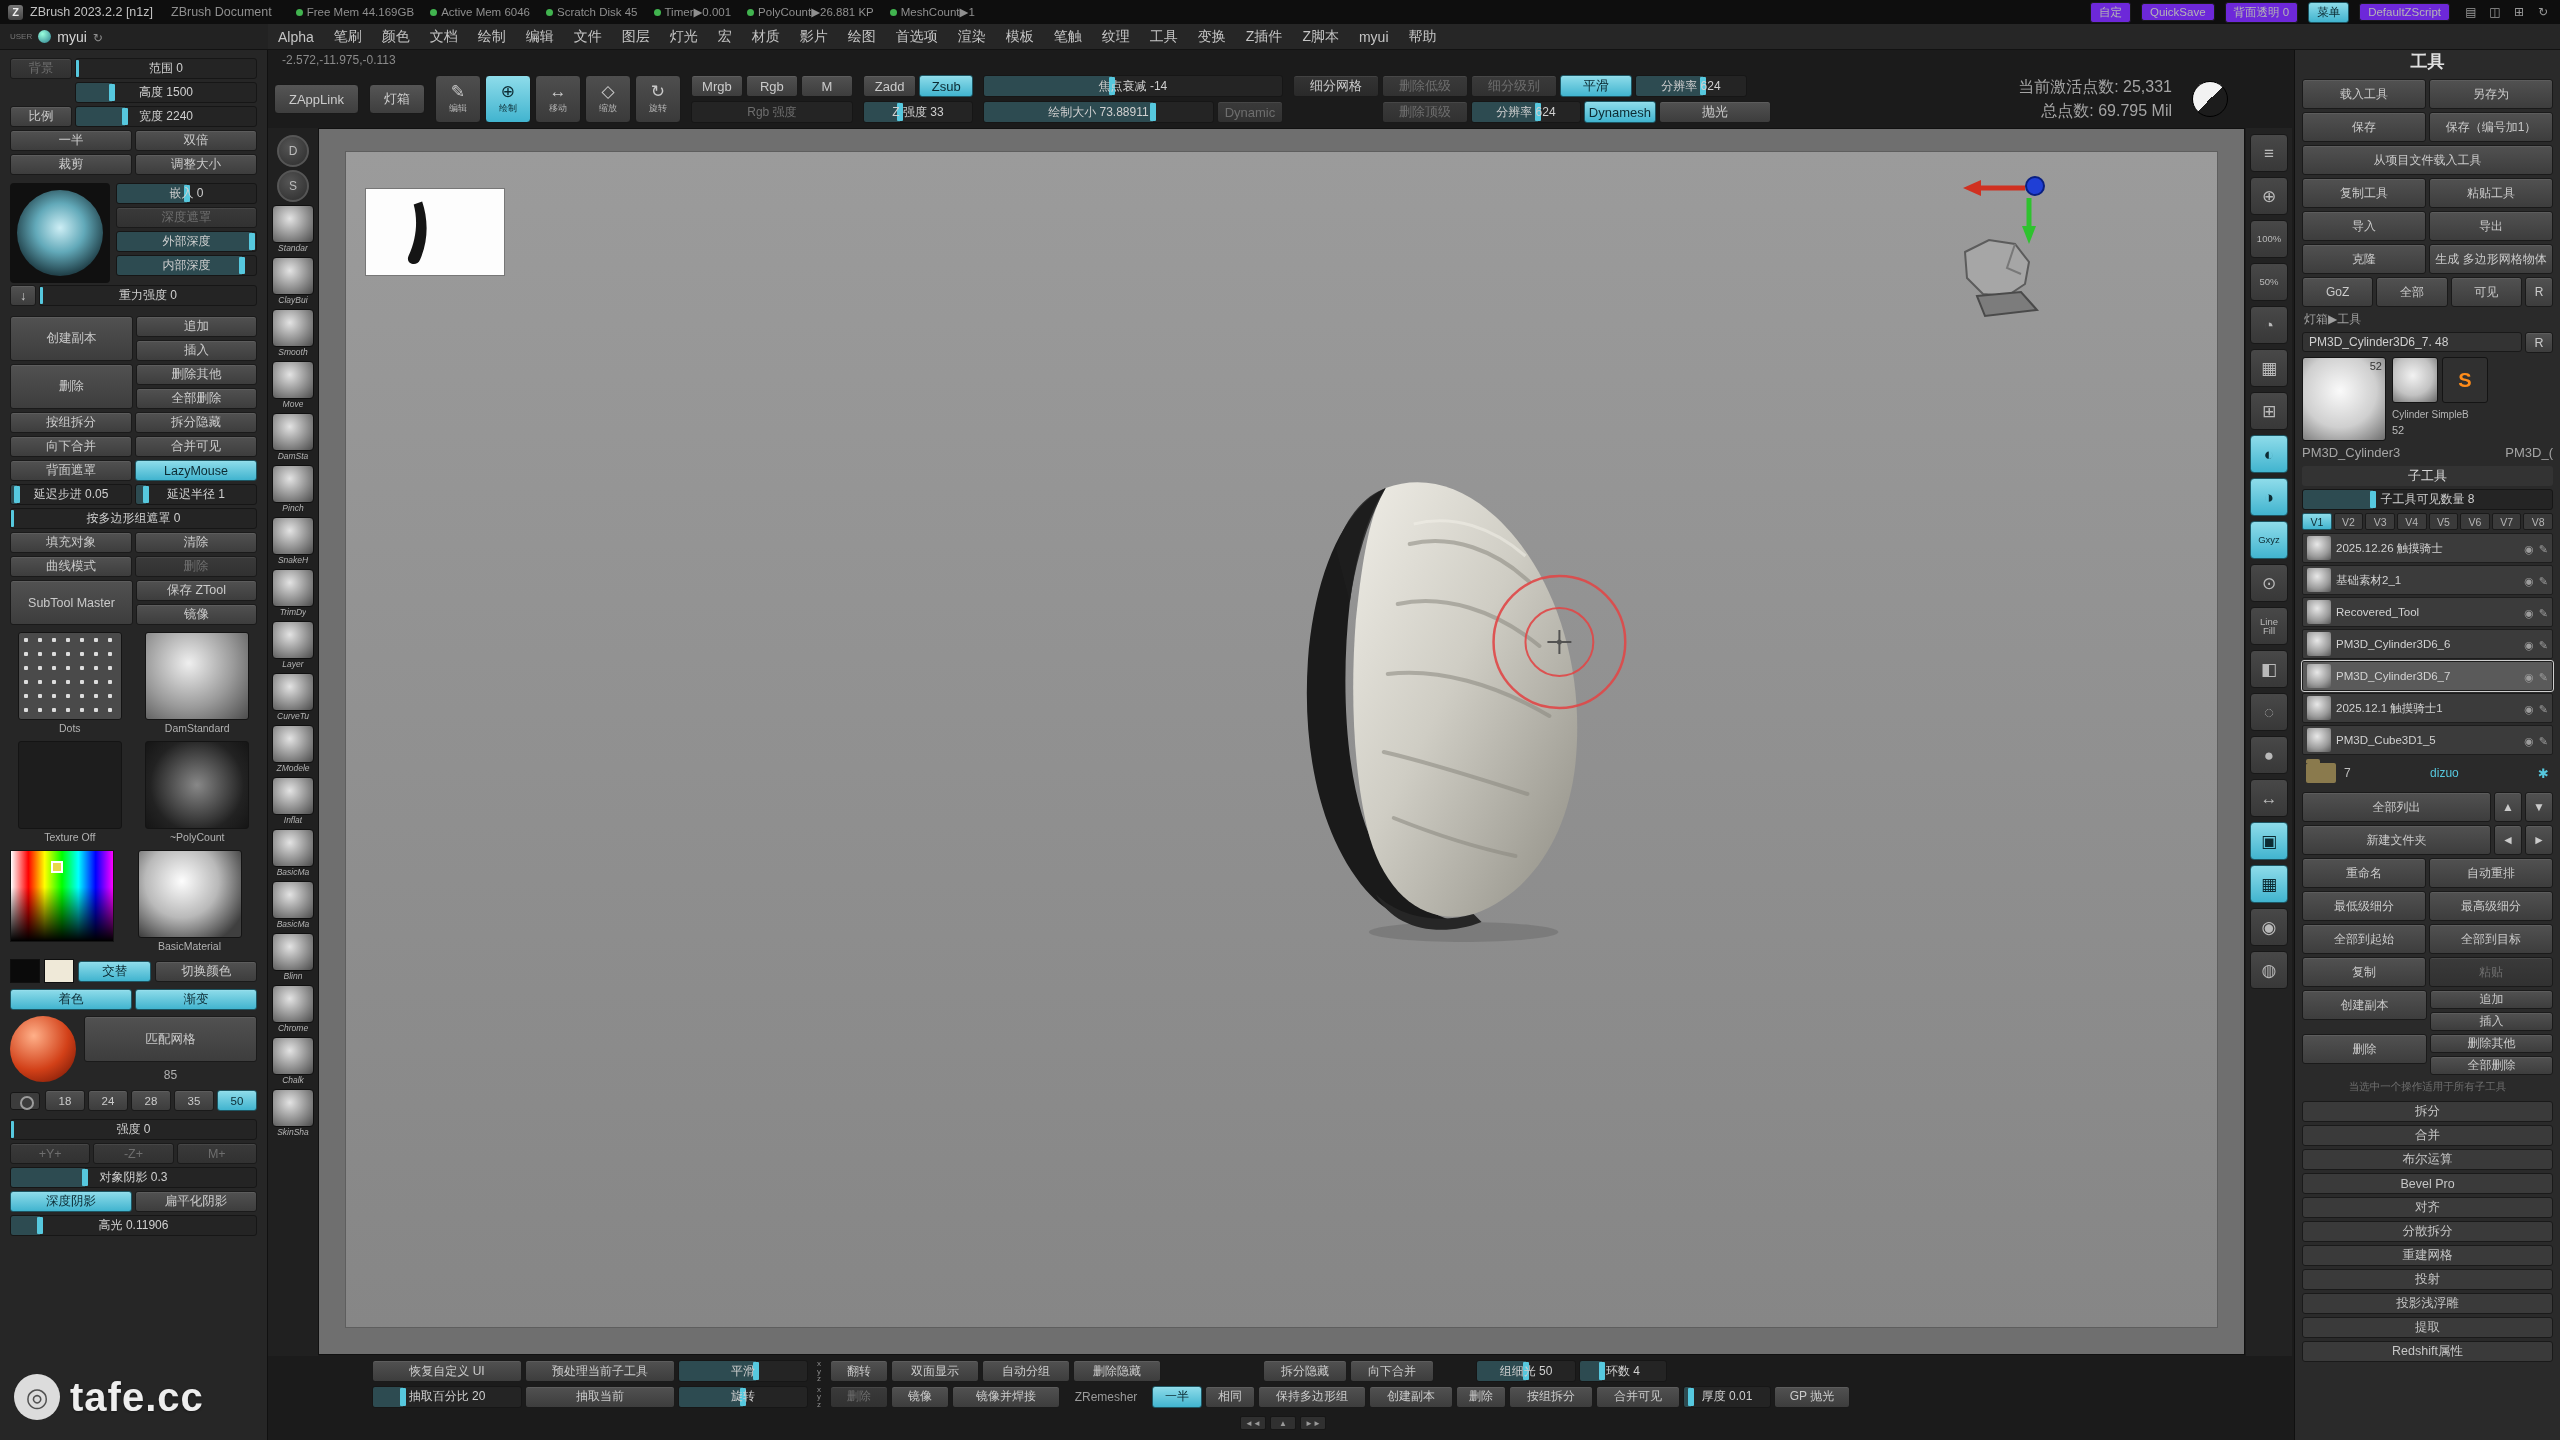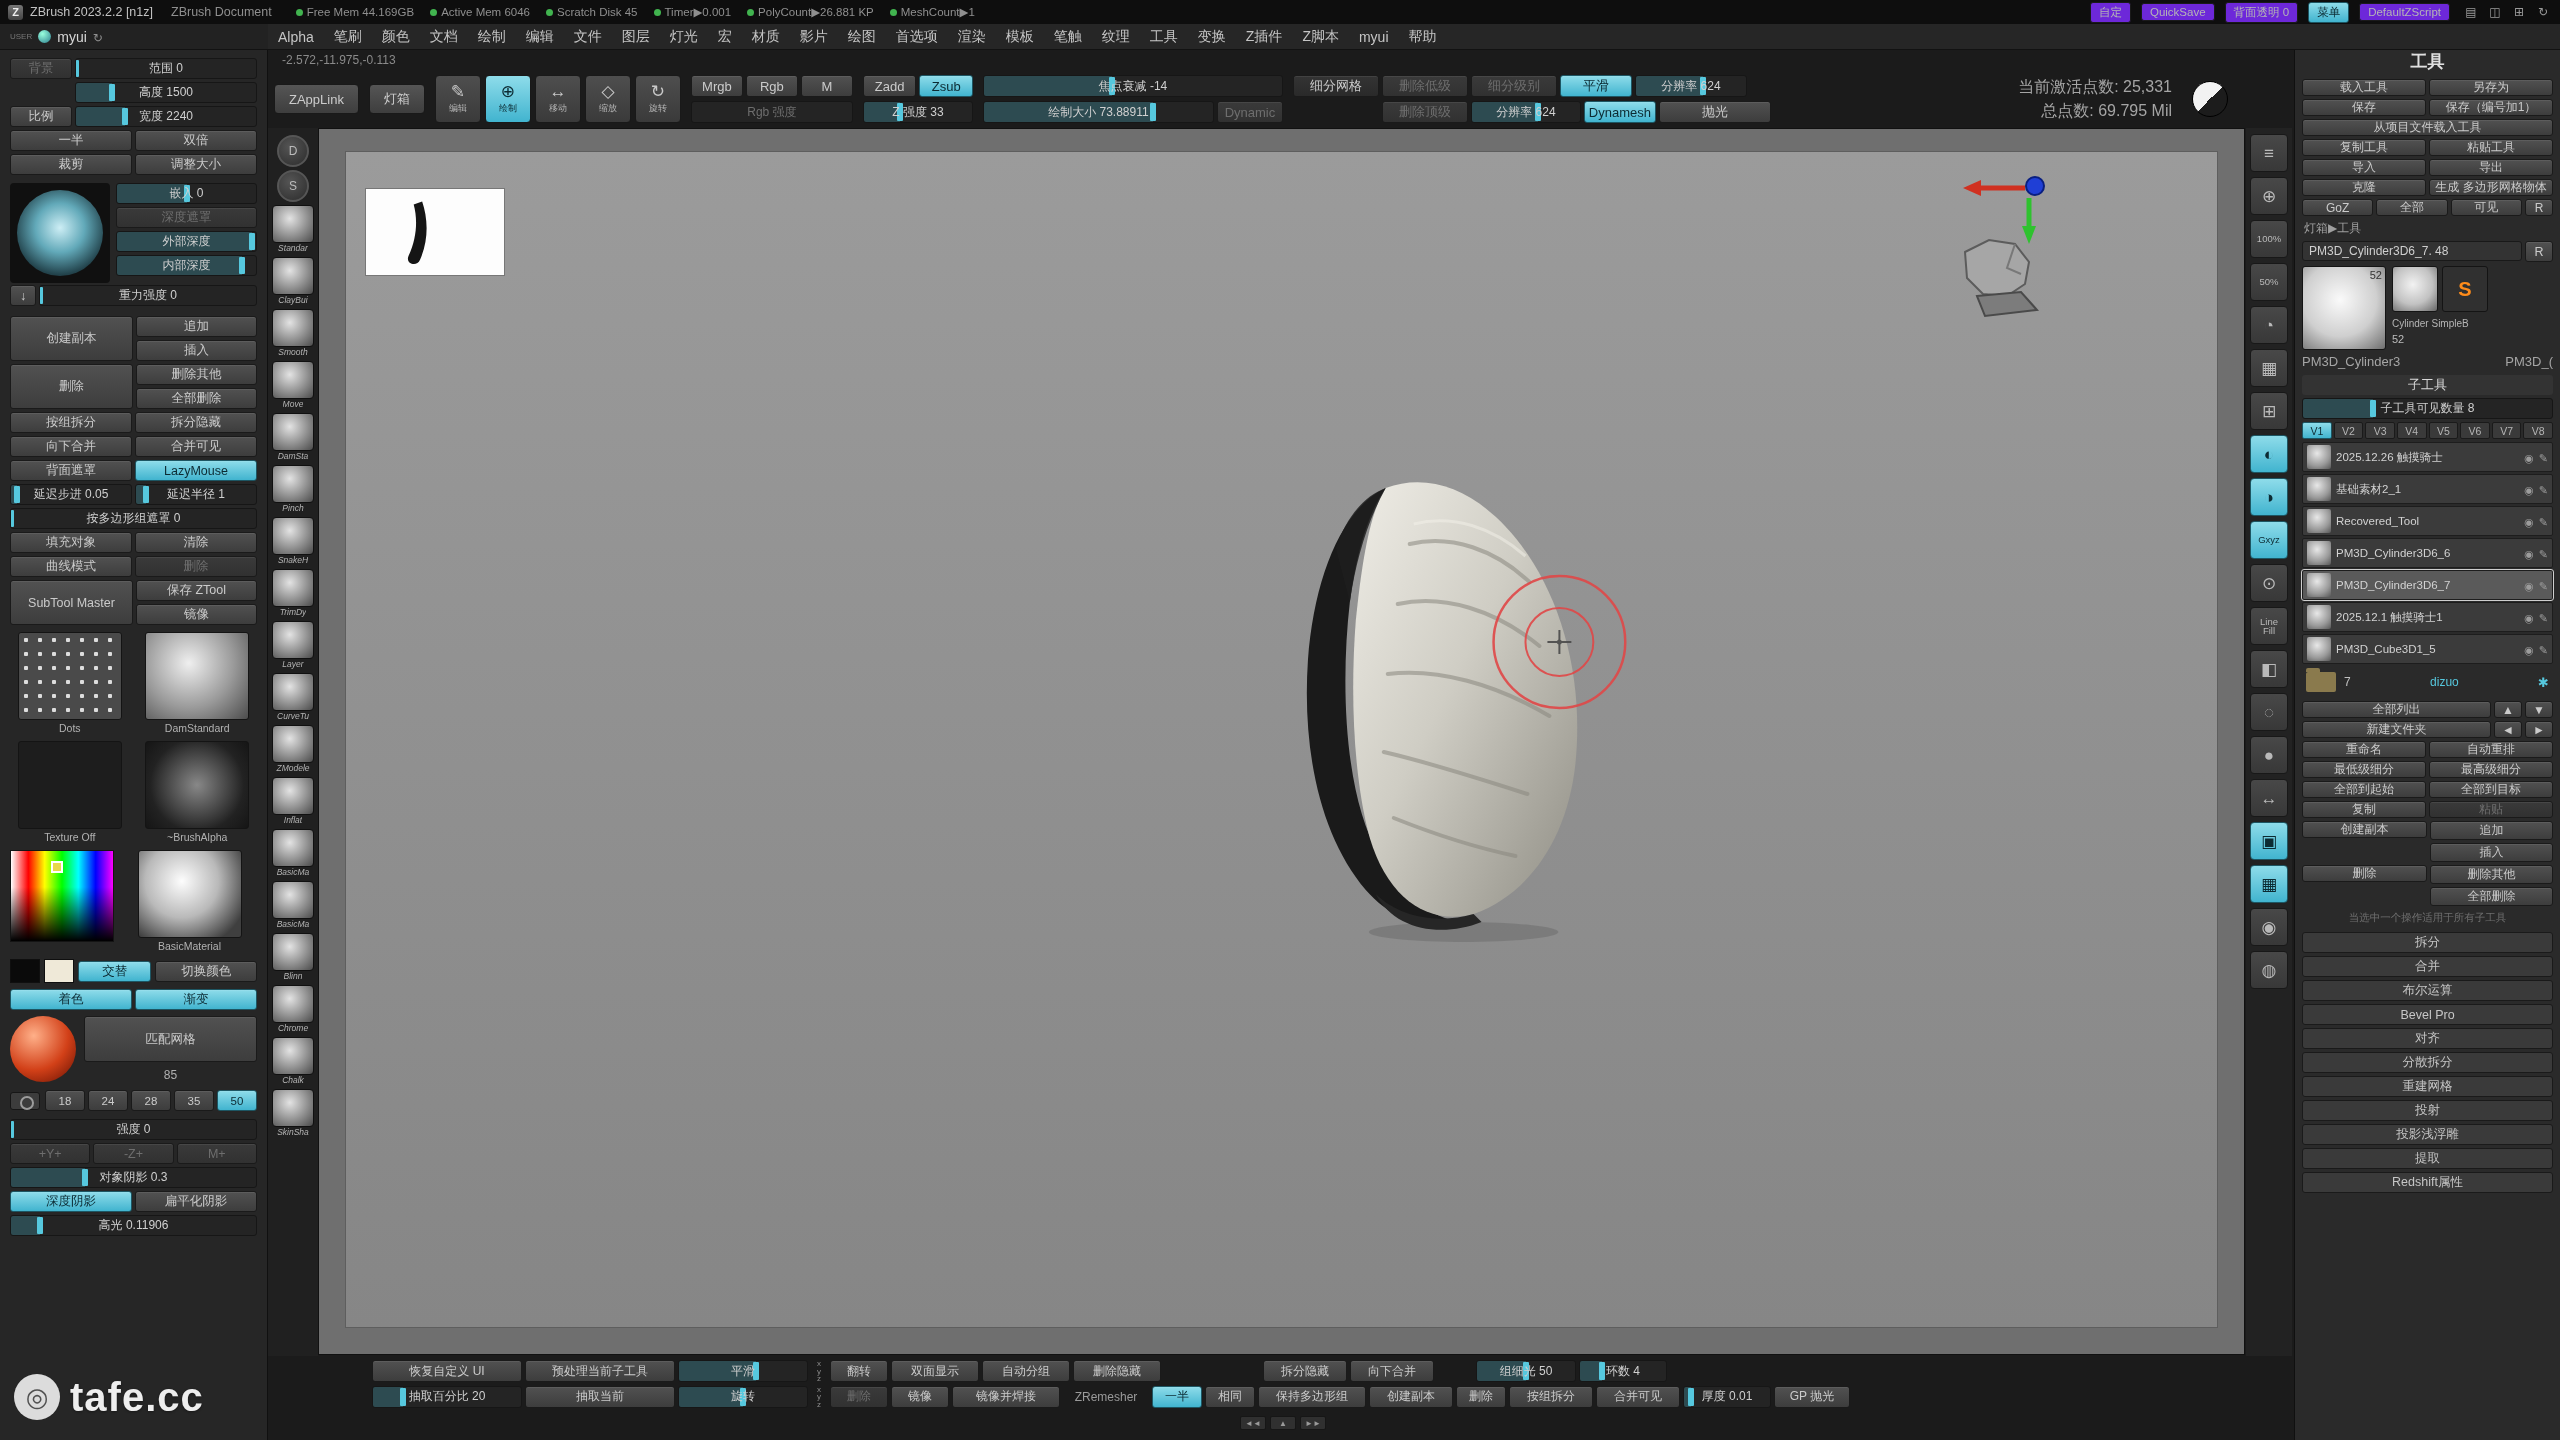"载入工具" .rp-rows .btn { height: 17px -> 30px }
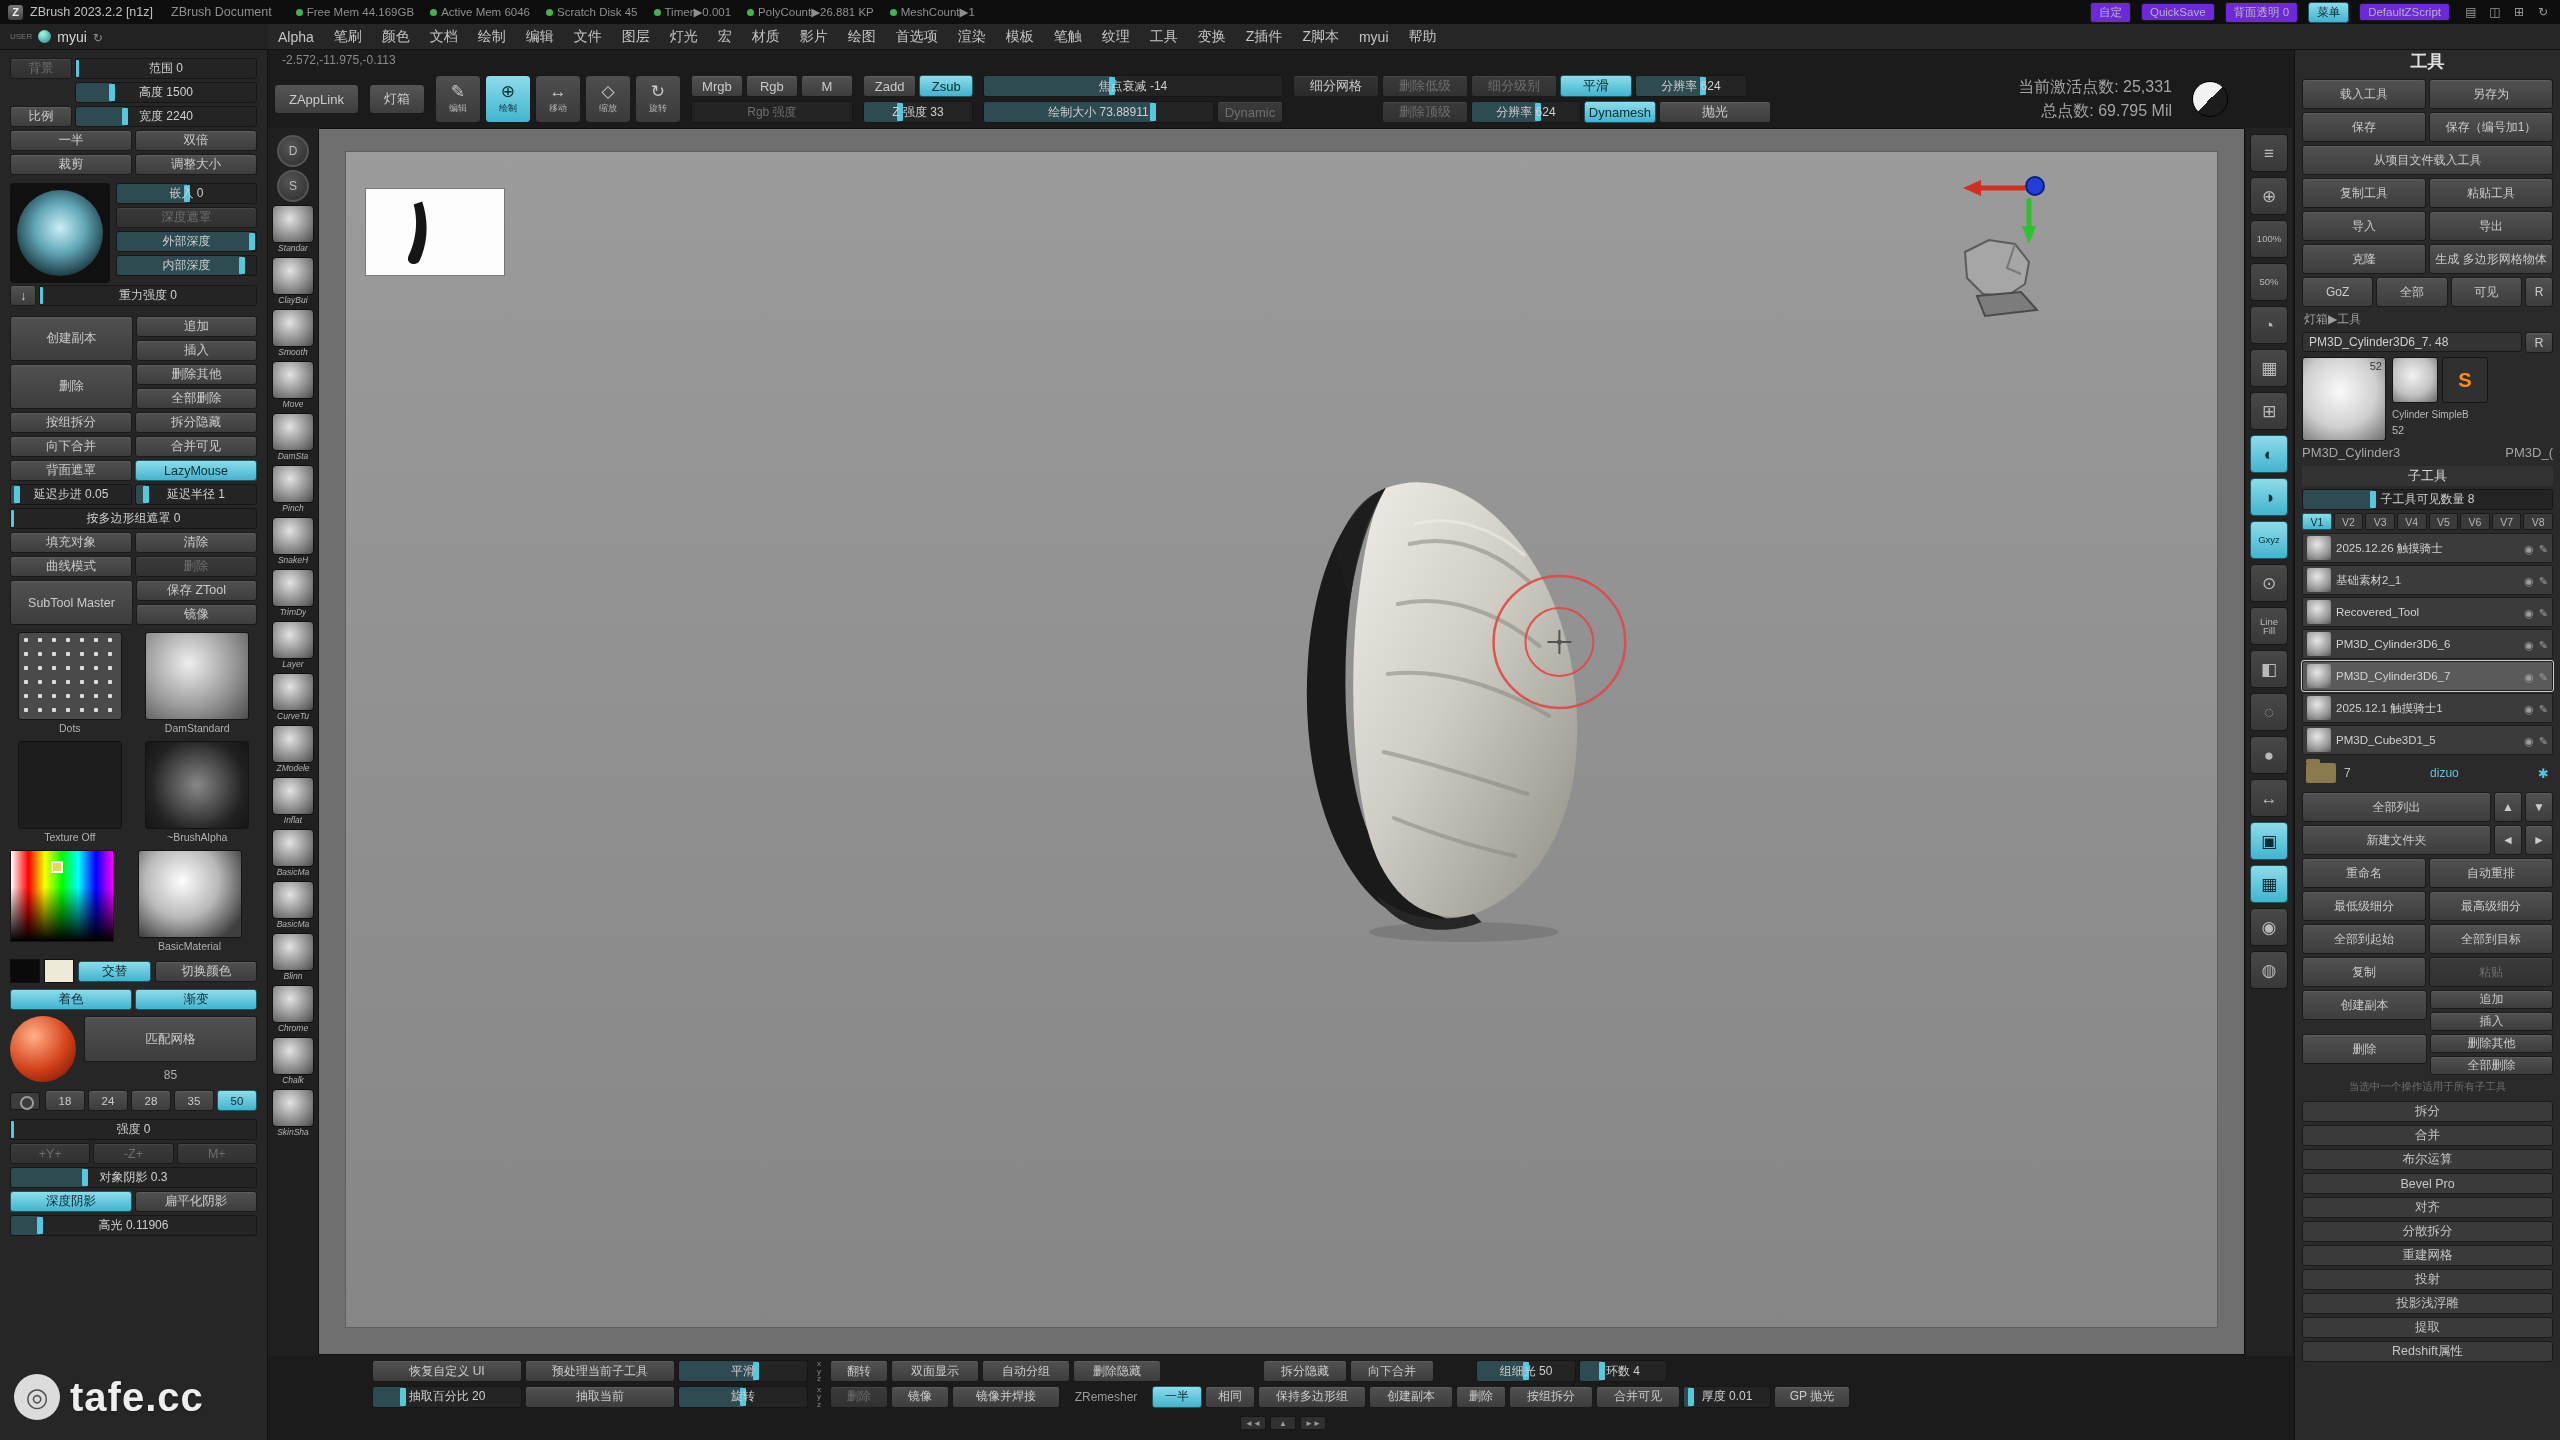"~BrushAlpha" div.th-label { text: BrushAlpha -> PolyCount }
